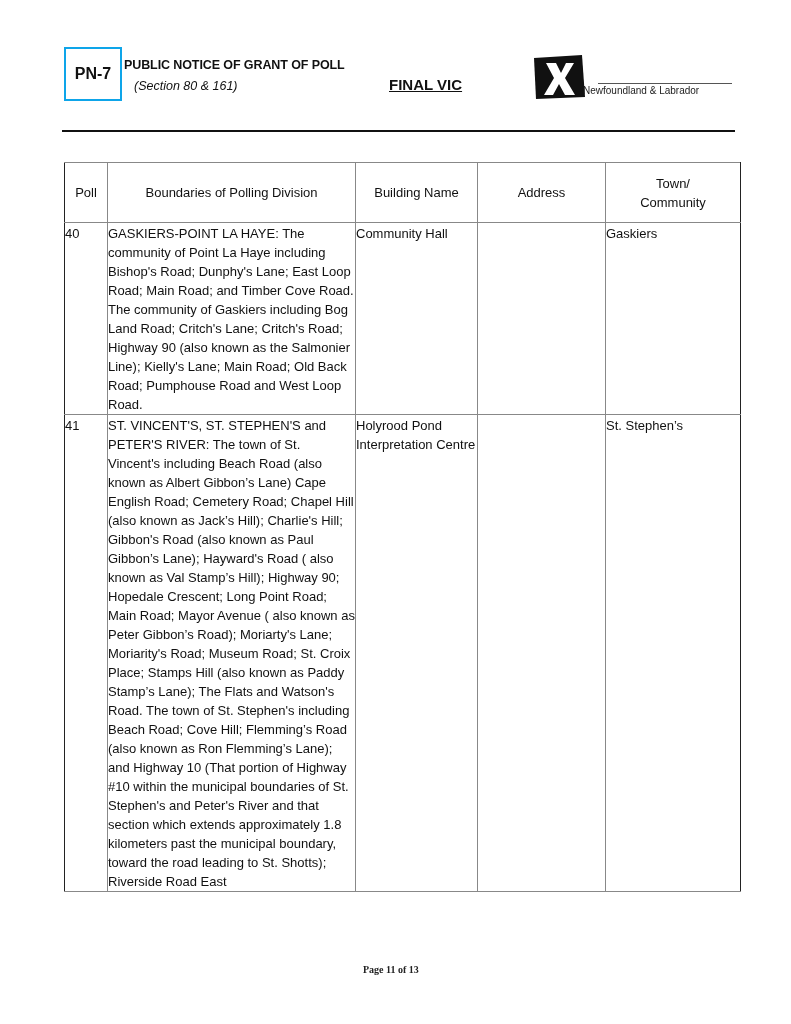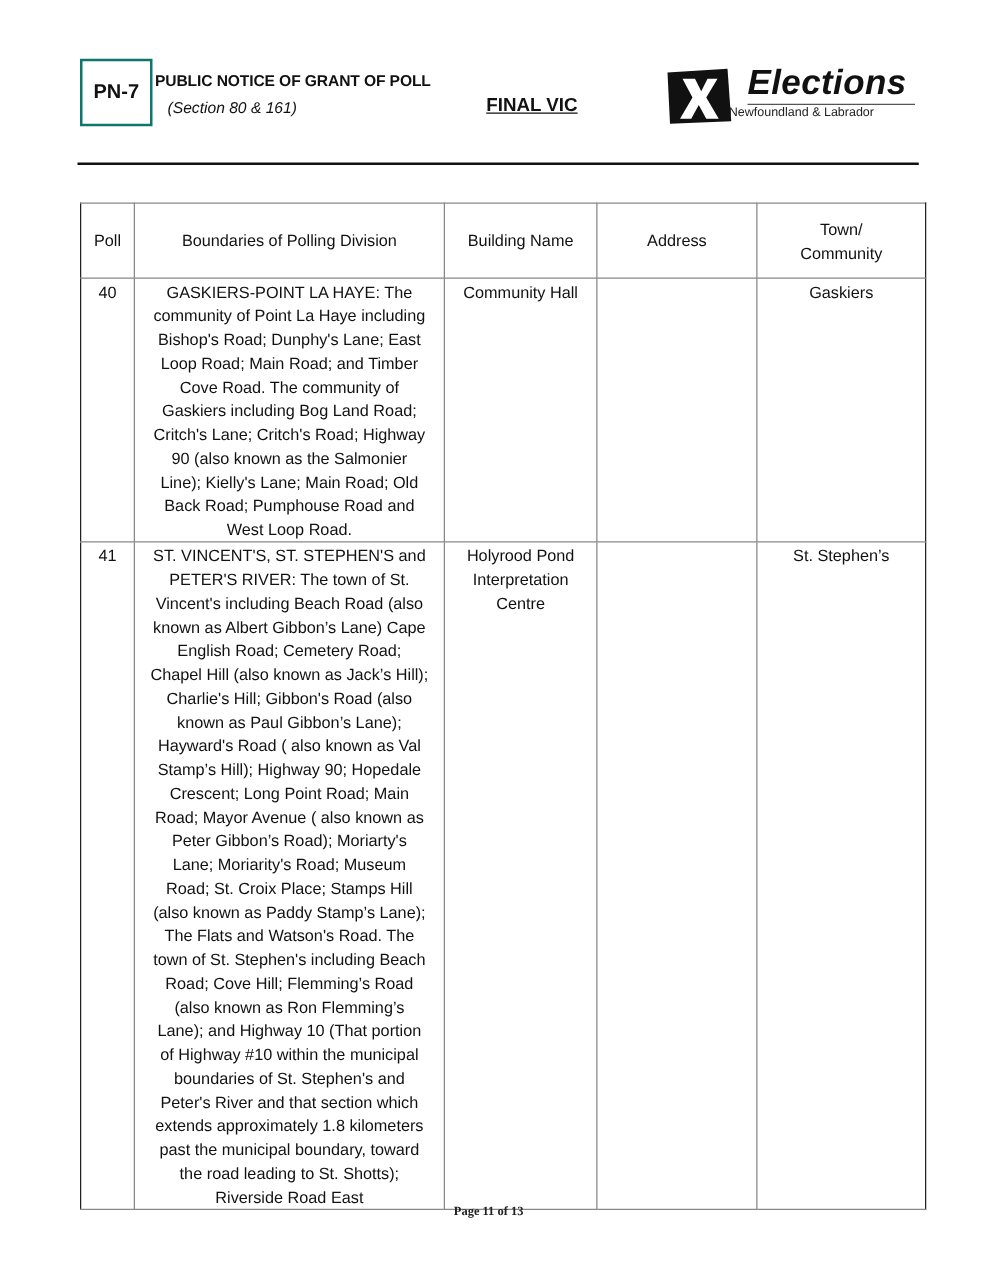"PN-7" .pn-box { border: 2px solid #0f766e -> 2px solid #0ea5e9 }
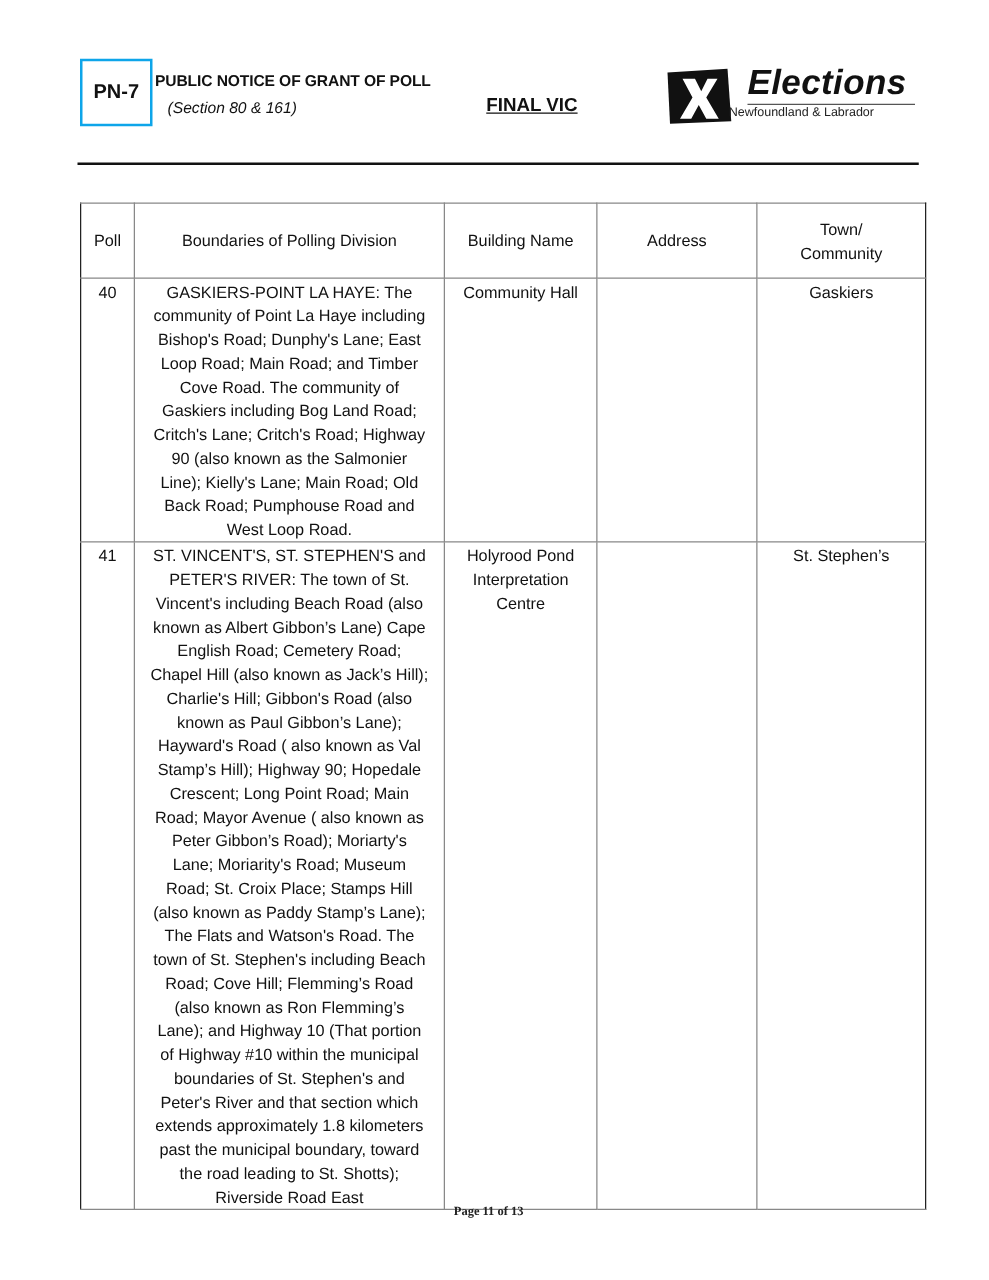"Elections" div.logo-word { html: <div>Elections</div> -> none }
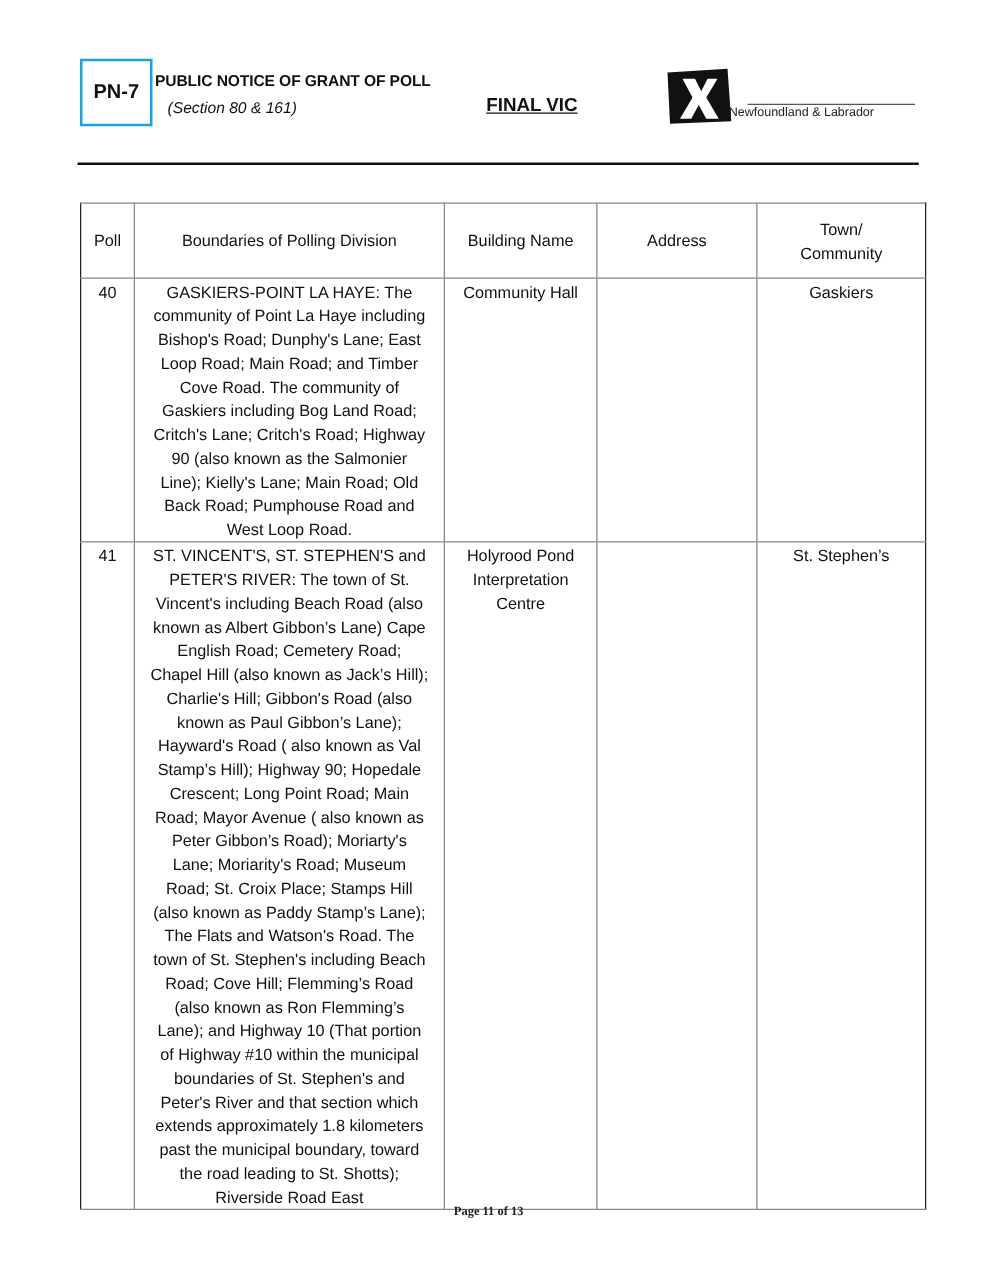"40" table.polls th, table.polls td { padding: 0 12px -> 0 0; text-align: center -> left }
